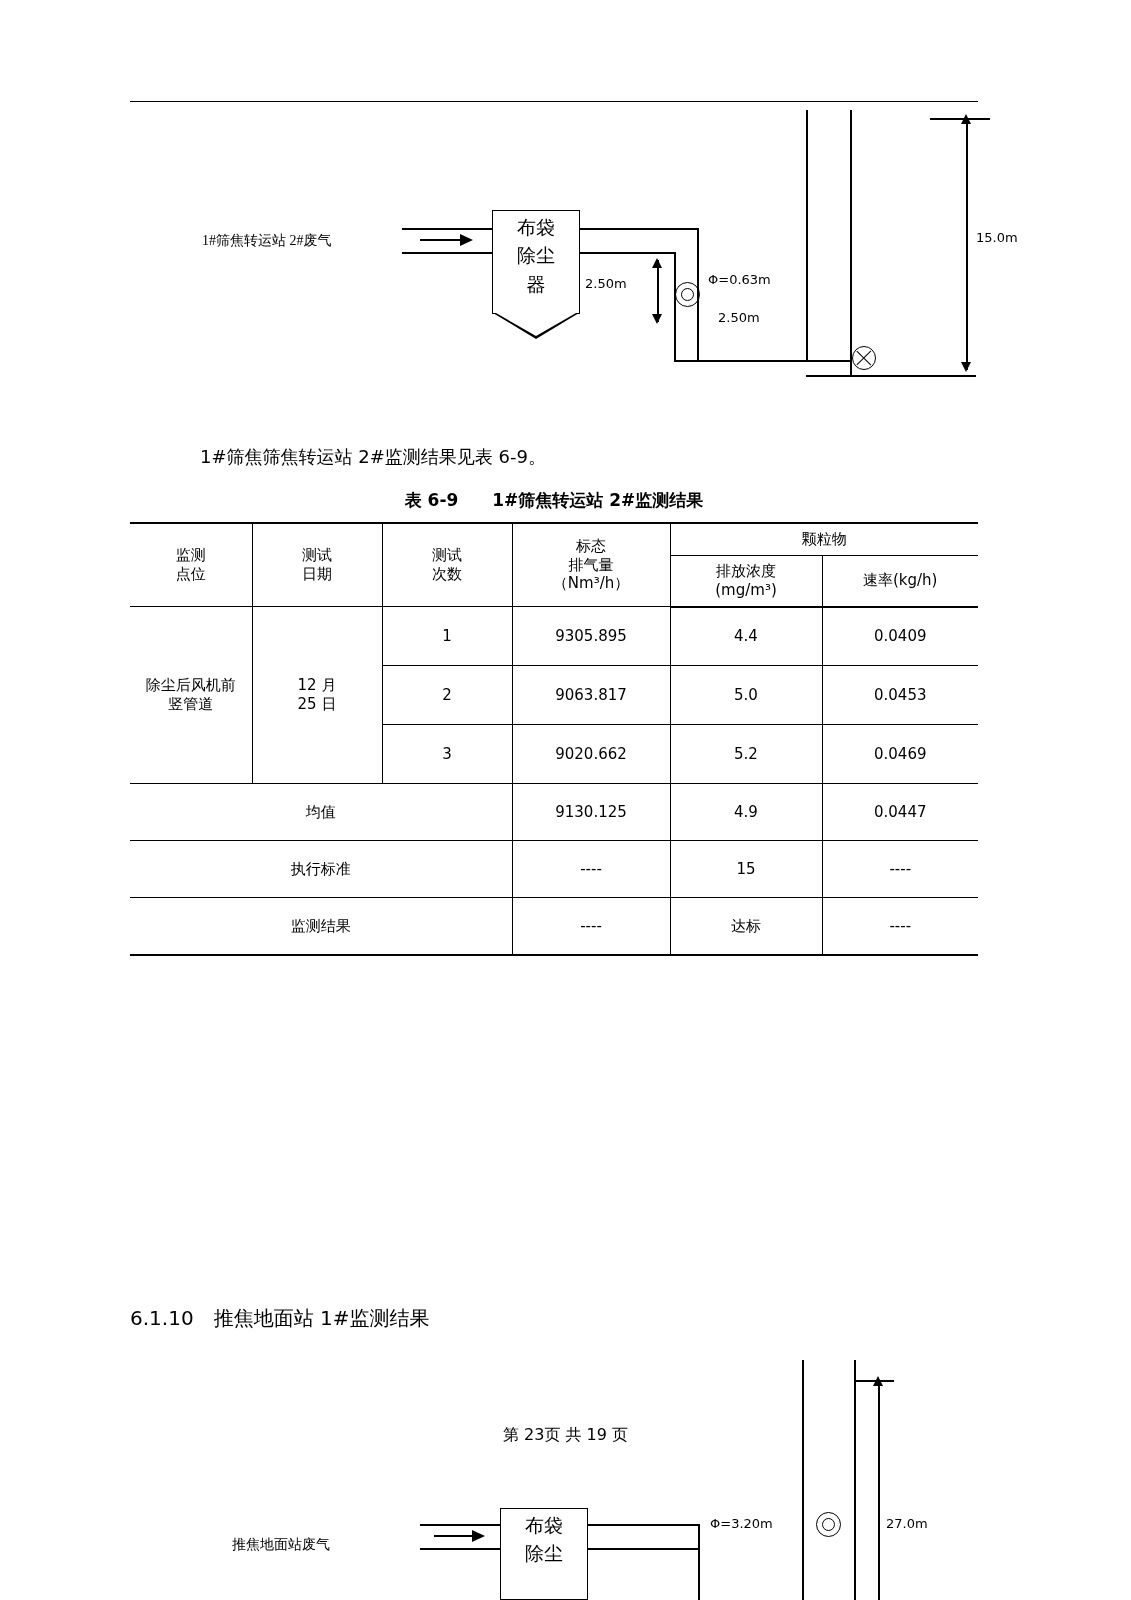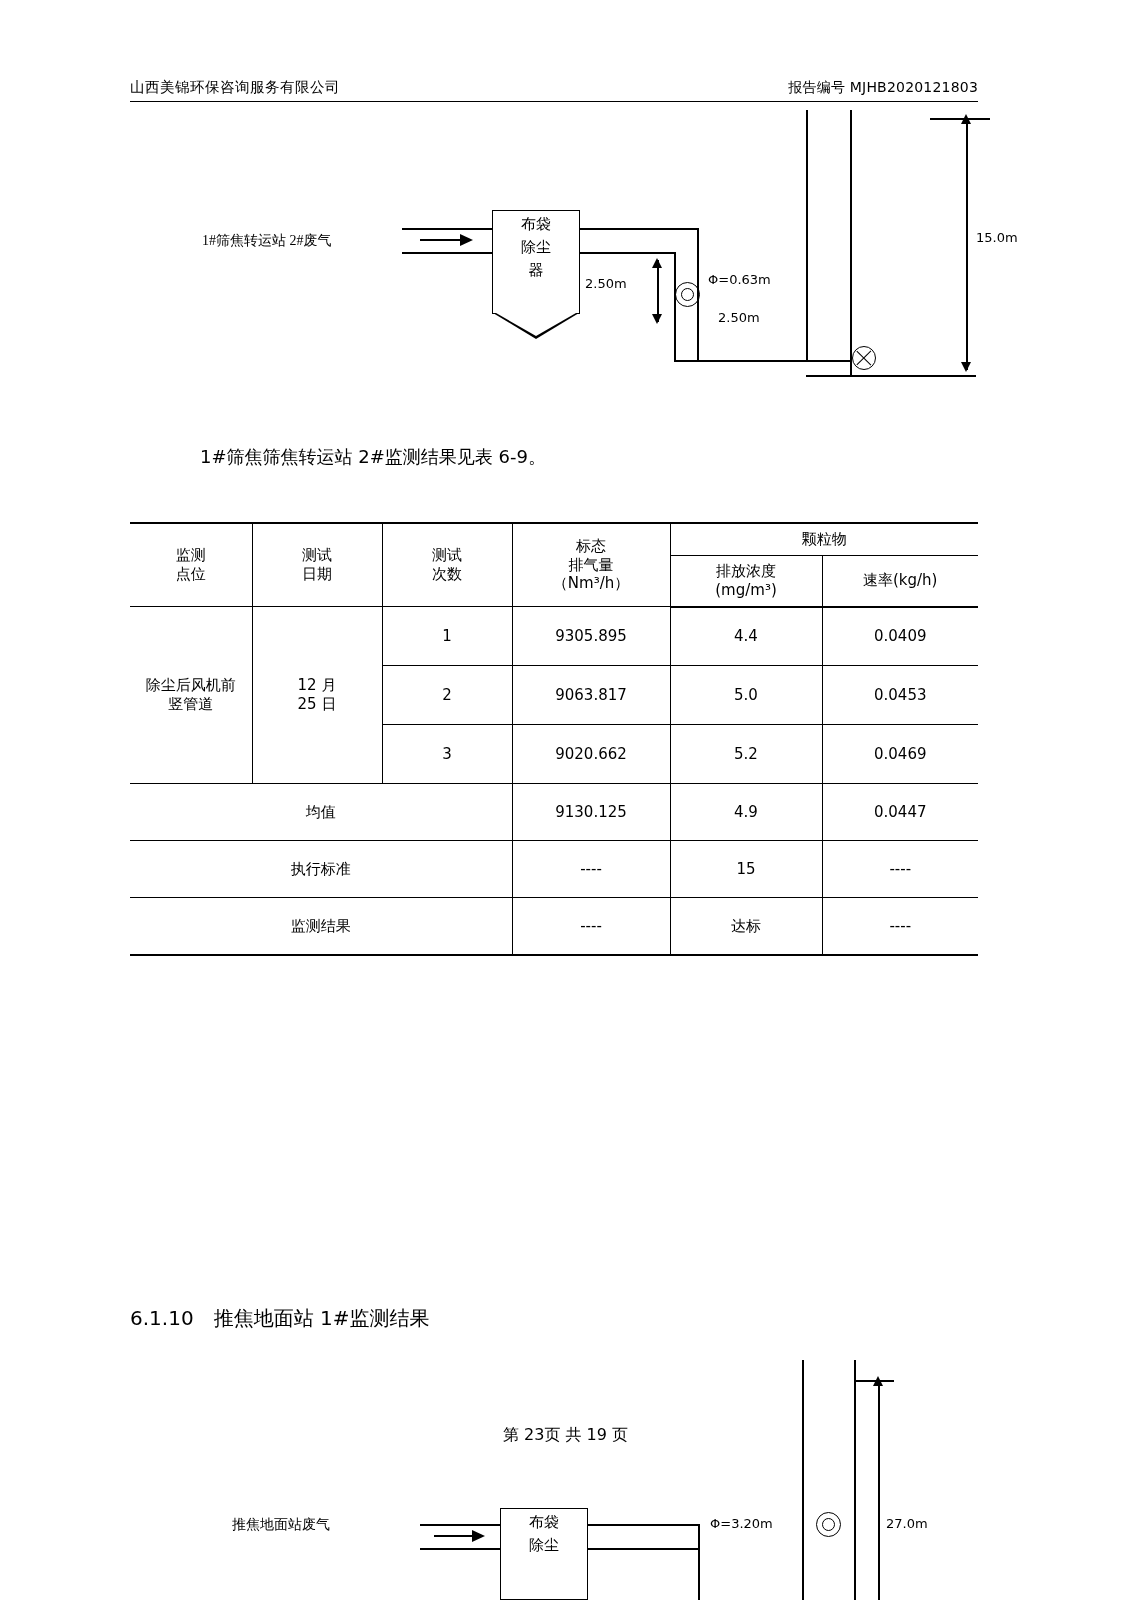"山西美锦环保咨询服务有限公司" div.header { html: <div> <div>山西美锦环保咨询服务有限公司</div> <div>报告编号 MJHB2020121803</div> </div> -> none }
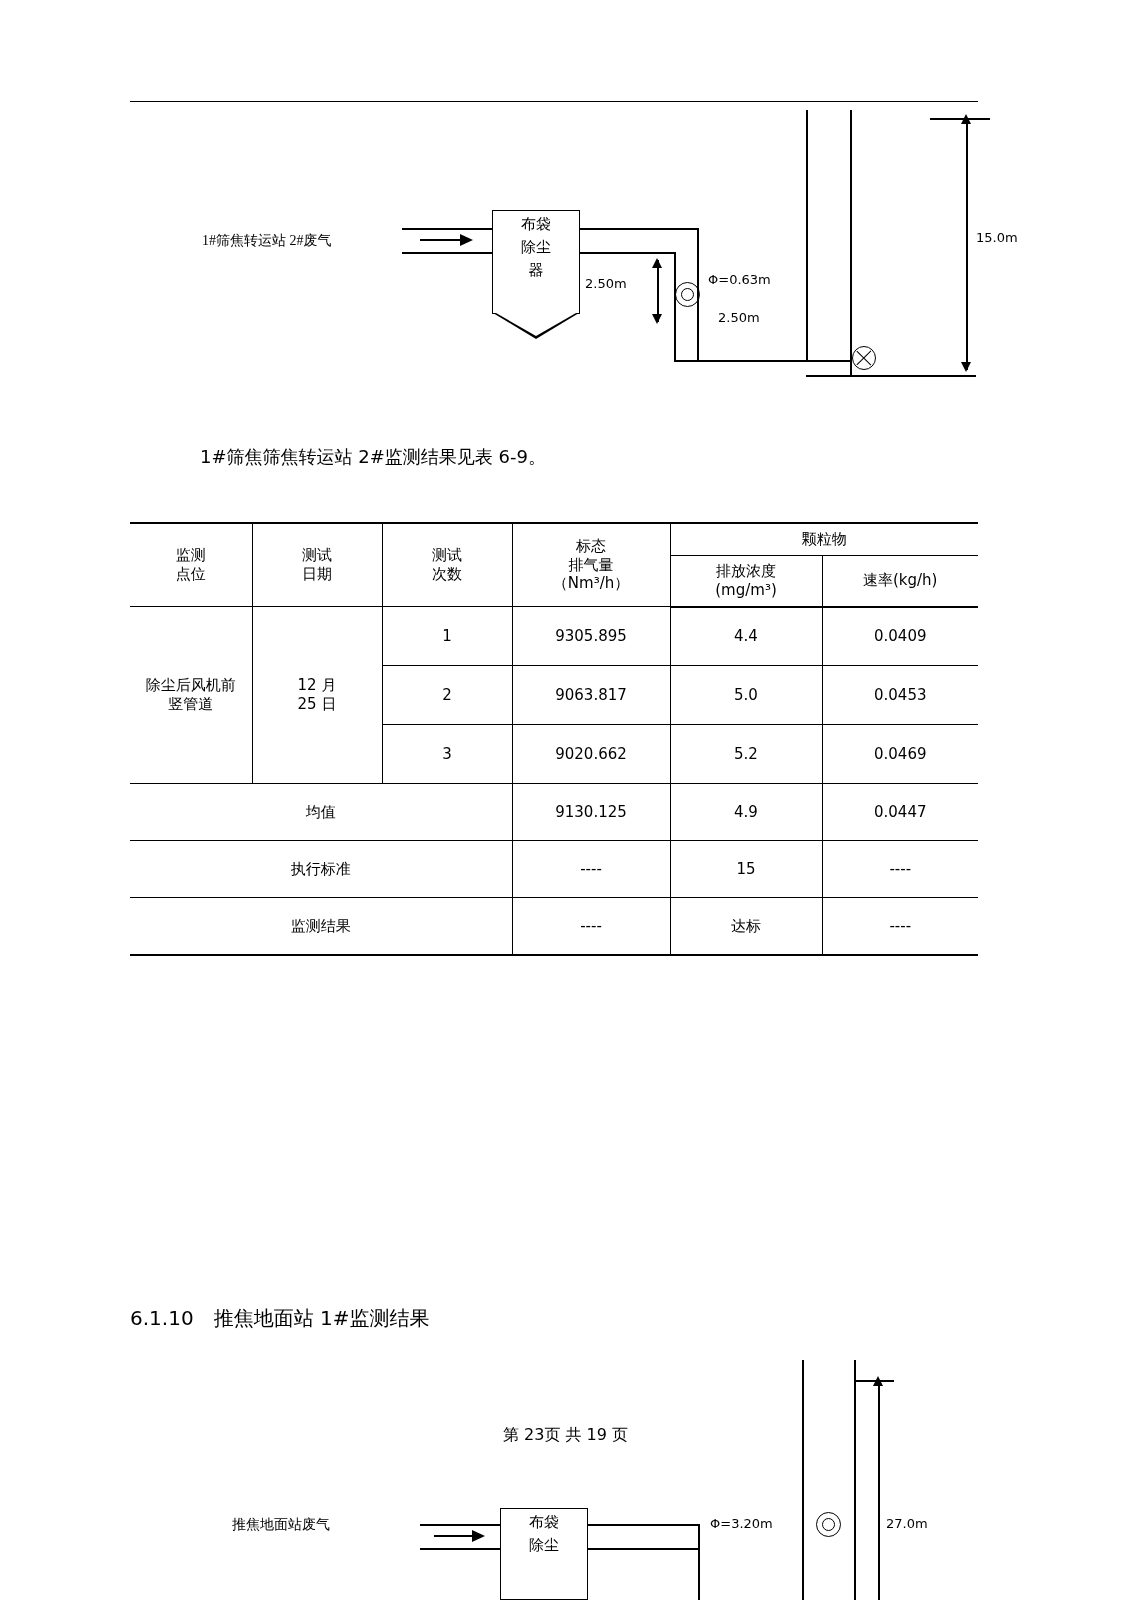"布袋" .bagbox .btxt { font-size: 15px -> 19px }
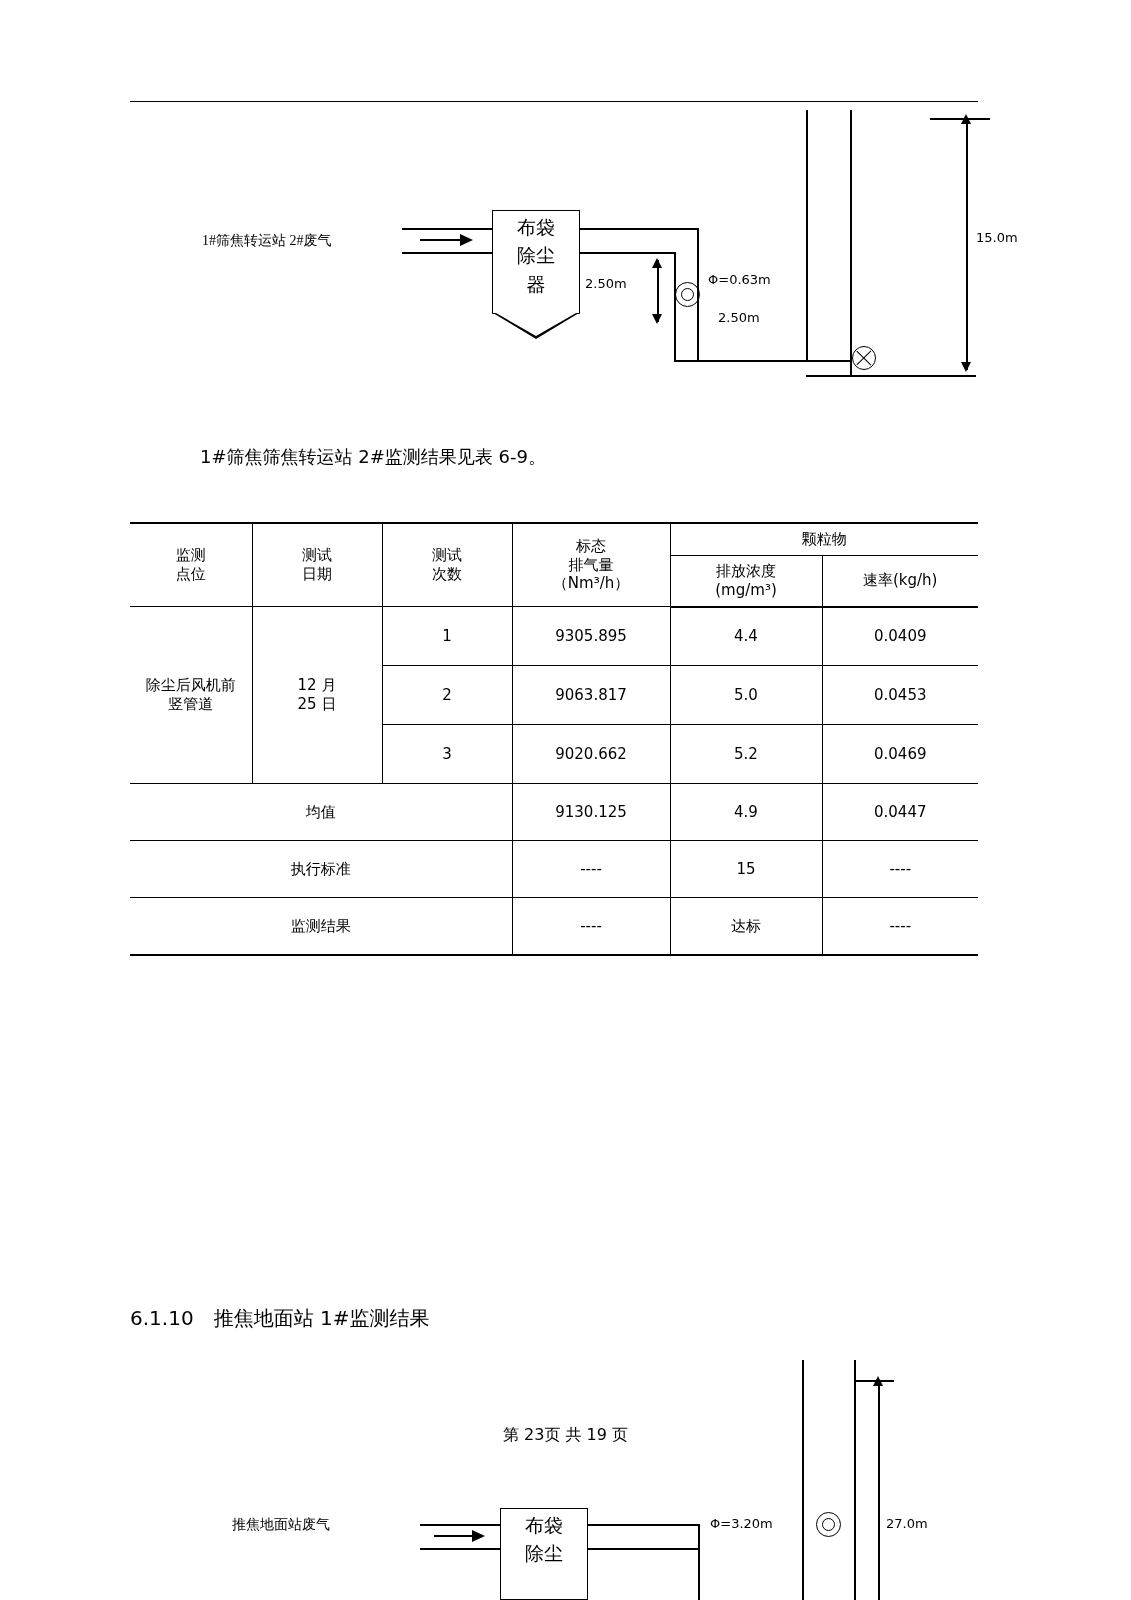"表 6-9 1#筛焦转运站 2#监测结果" div.tbl-caption { html: none -> <div> <span>表 6-9</span><span></span><span>1#筛焦转运站 2#监测结果</span> </div> }
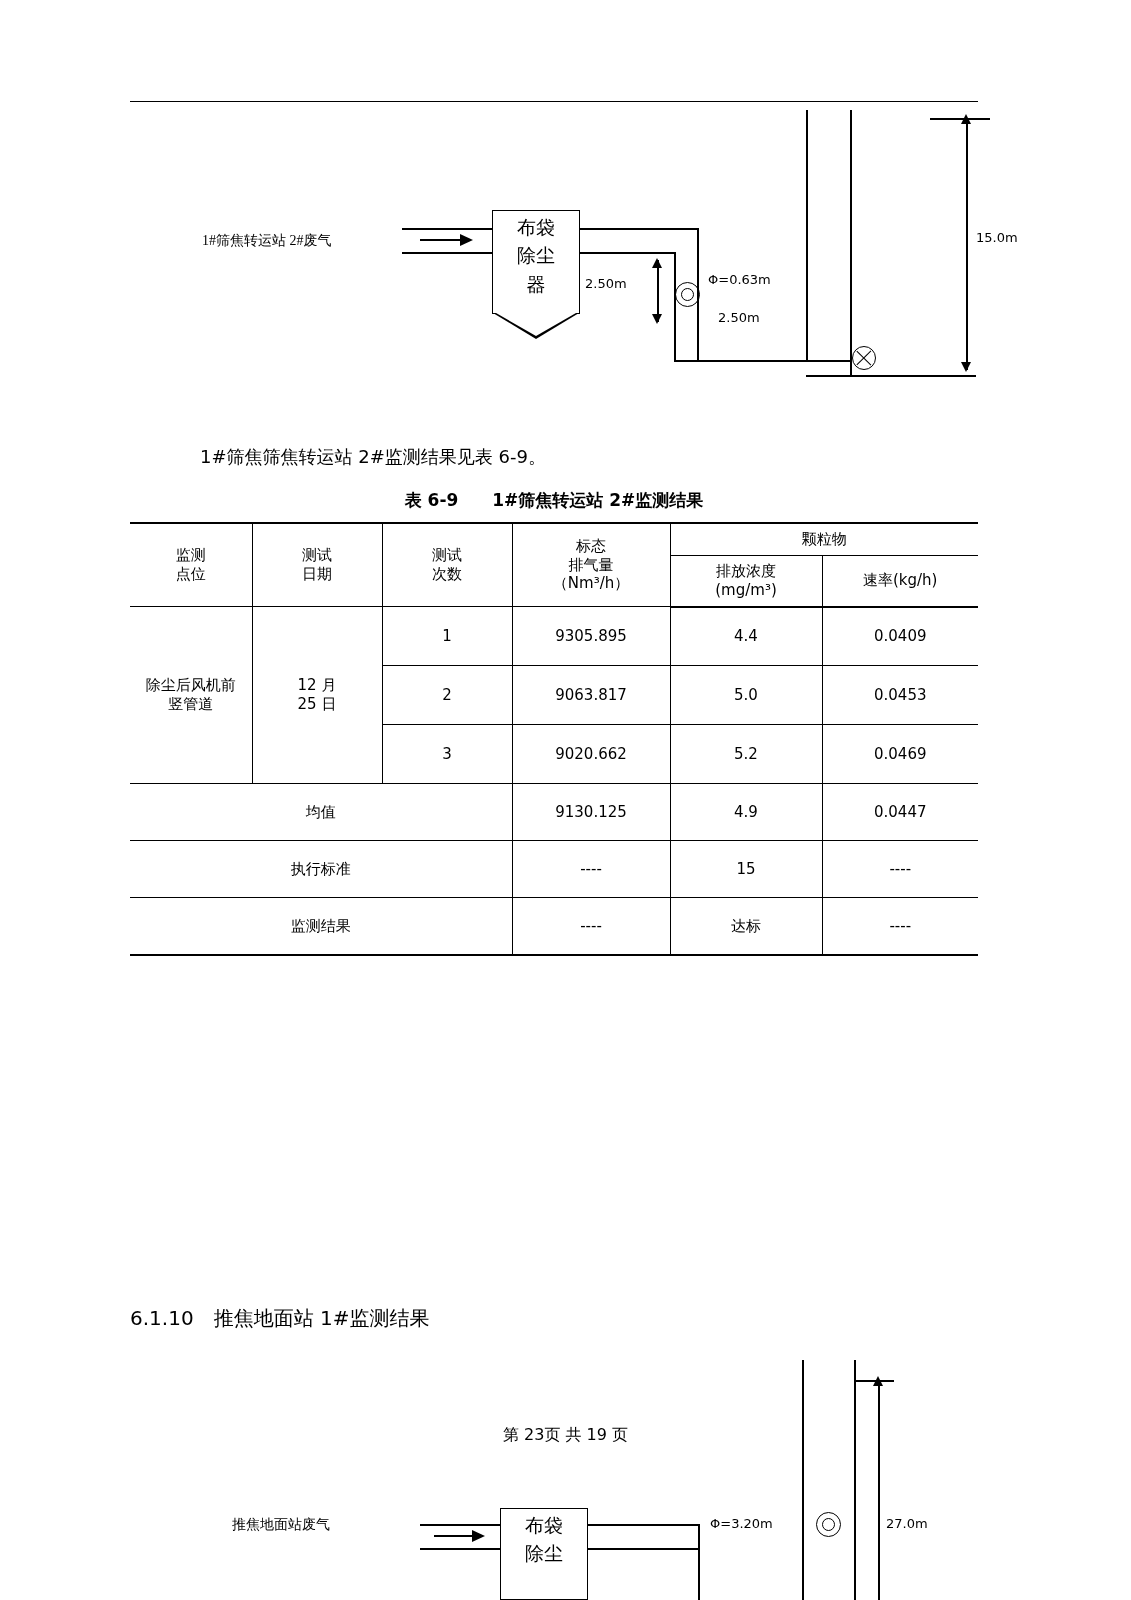"推焦地面站废气" div.diag-label-in { top: 156px -> 176px }
